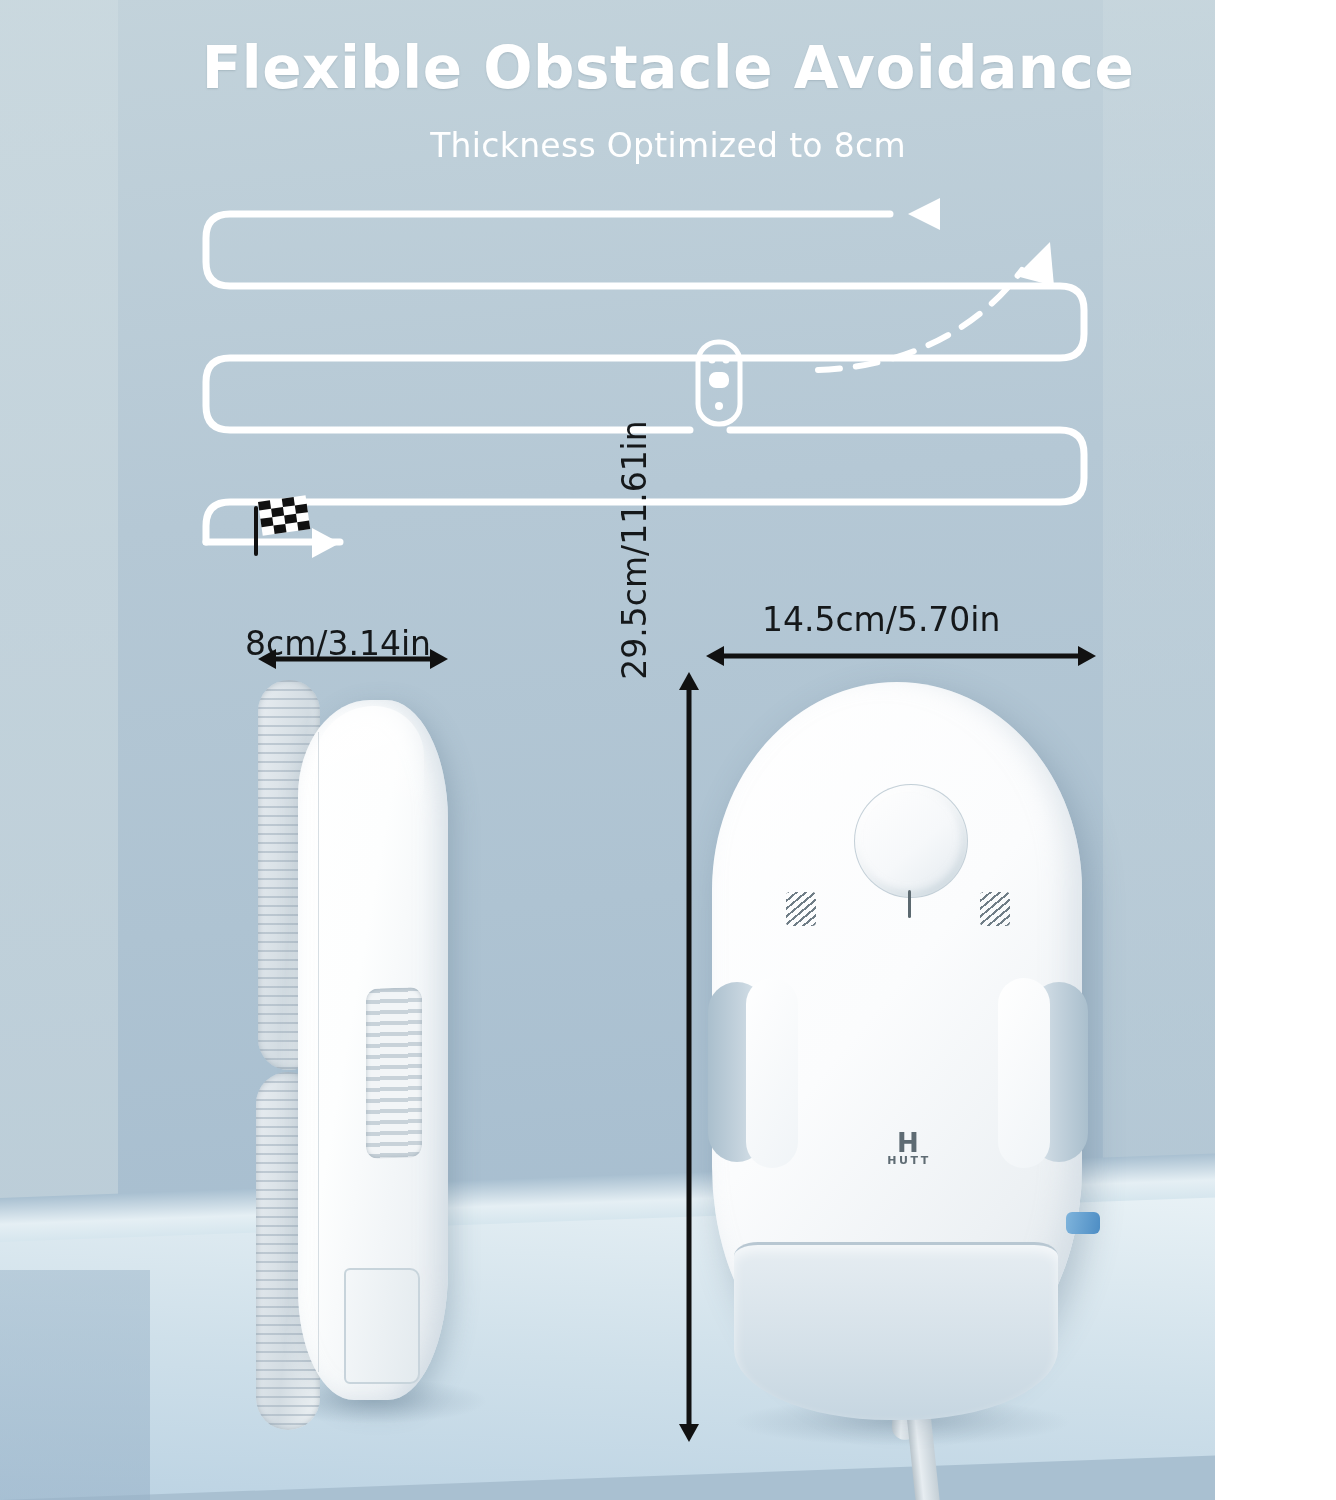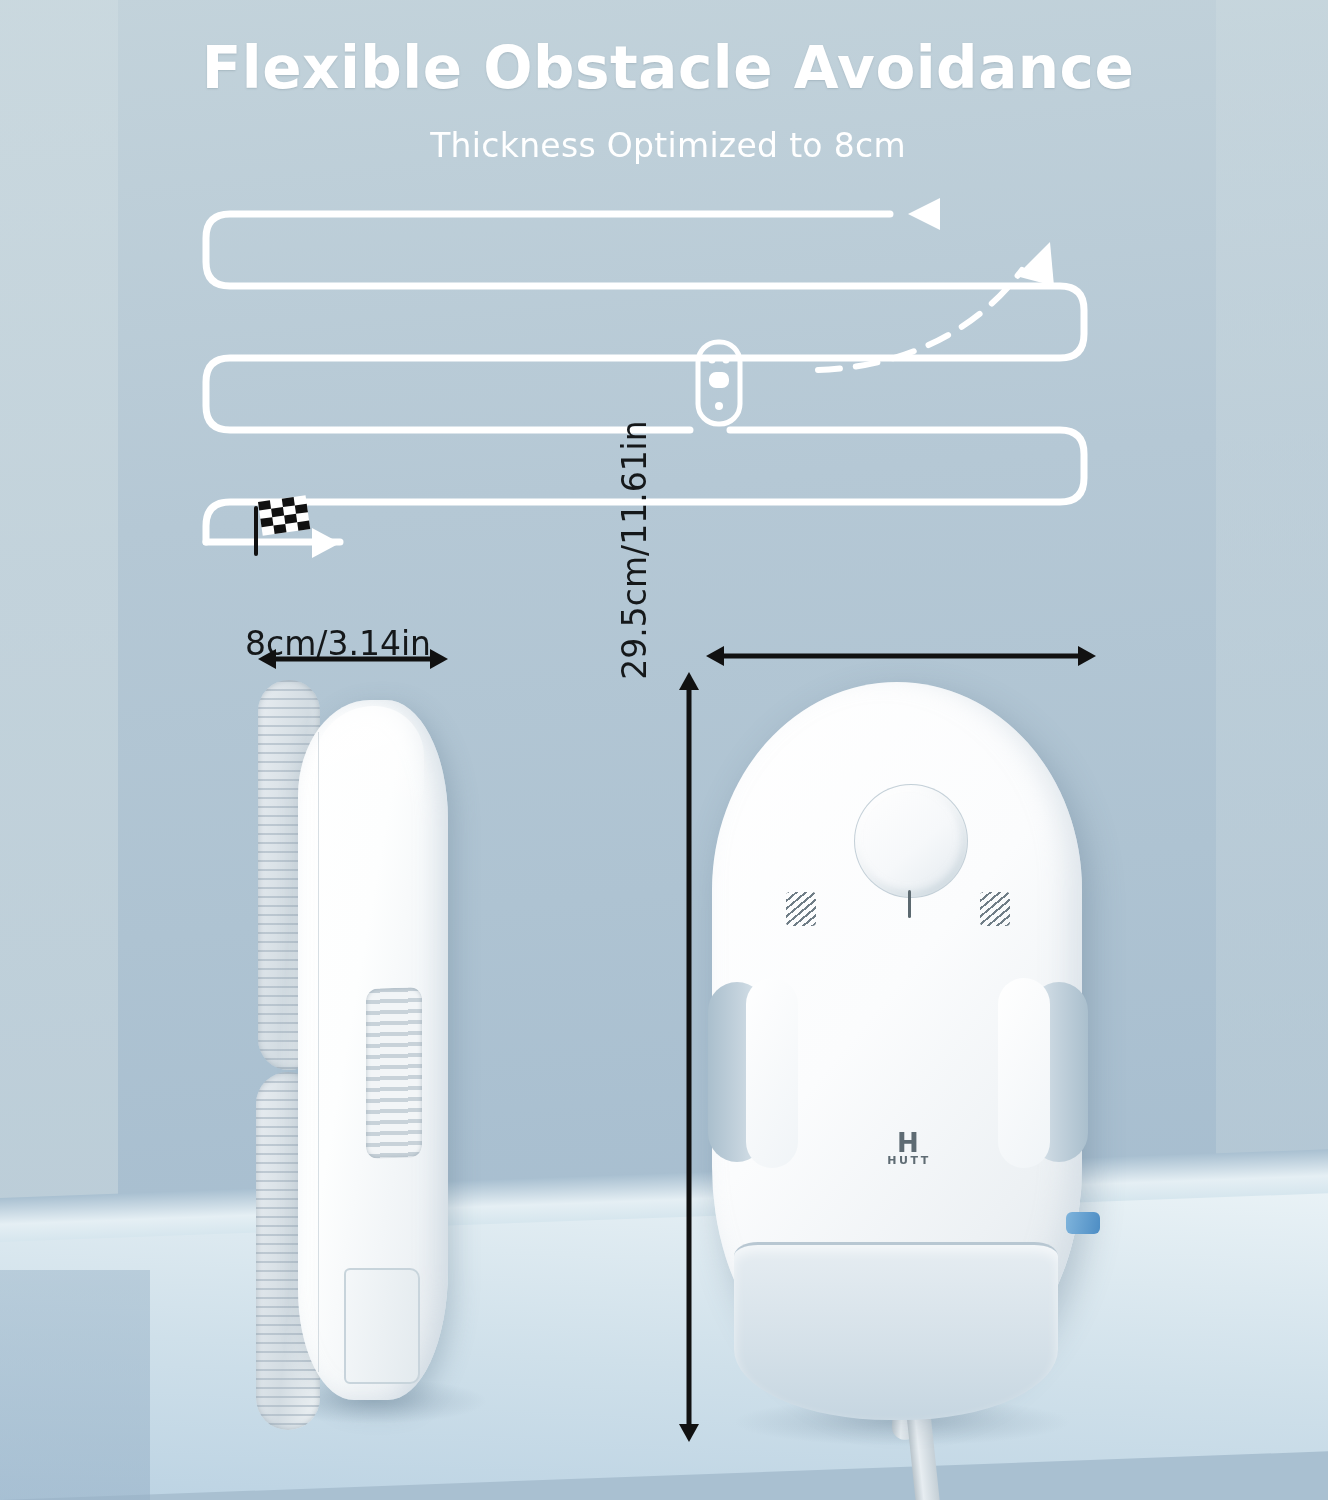"Flexible Obstacle Avoidance" #poster { width: 1328px -> 1215px }
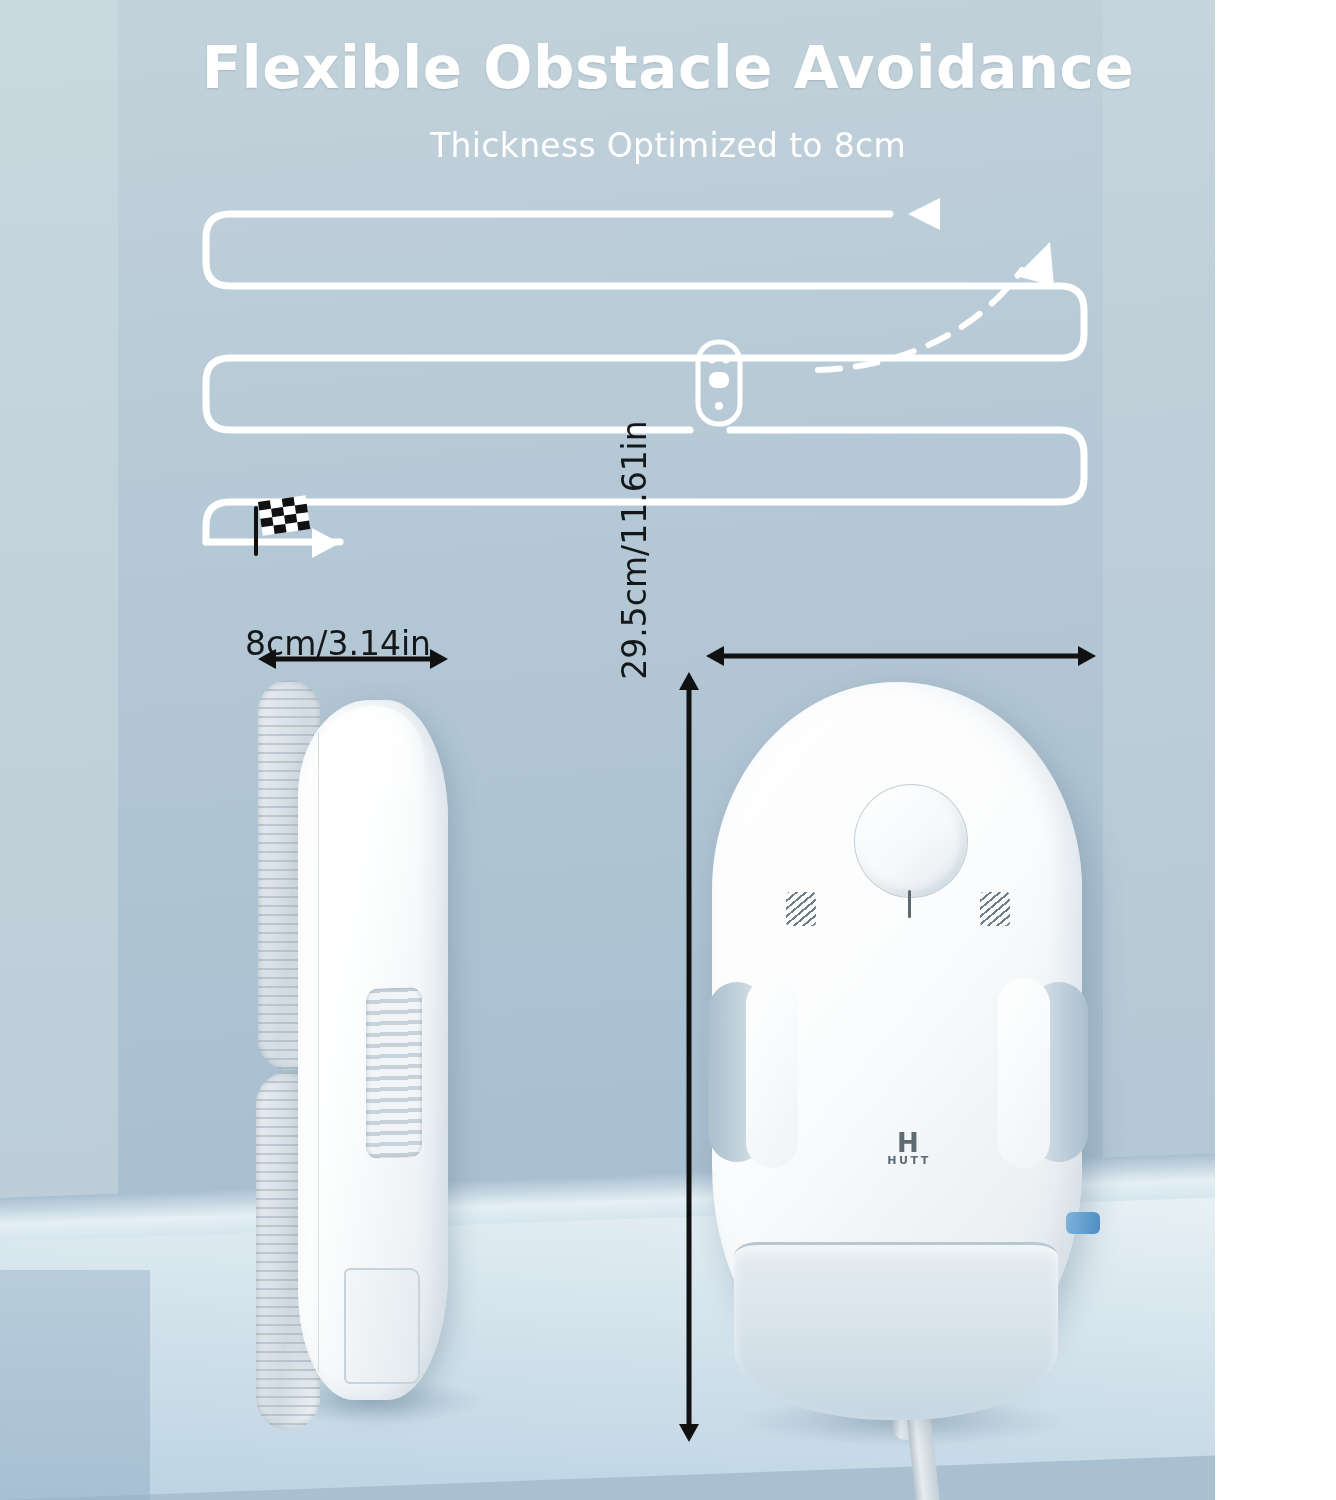"14.5cm/5.70in" div.dim-label { html: none -> <div>14.5cm/5.70in</div> }
